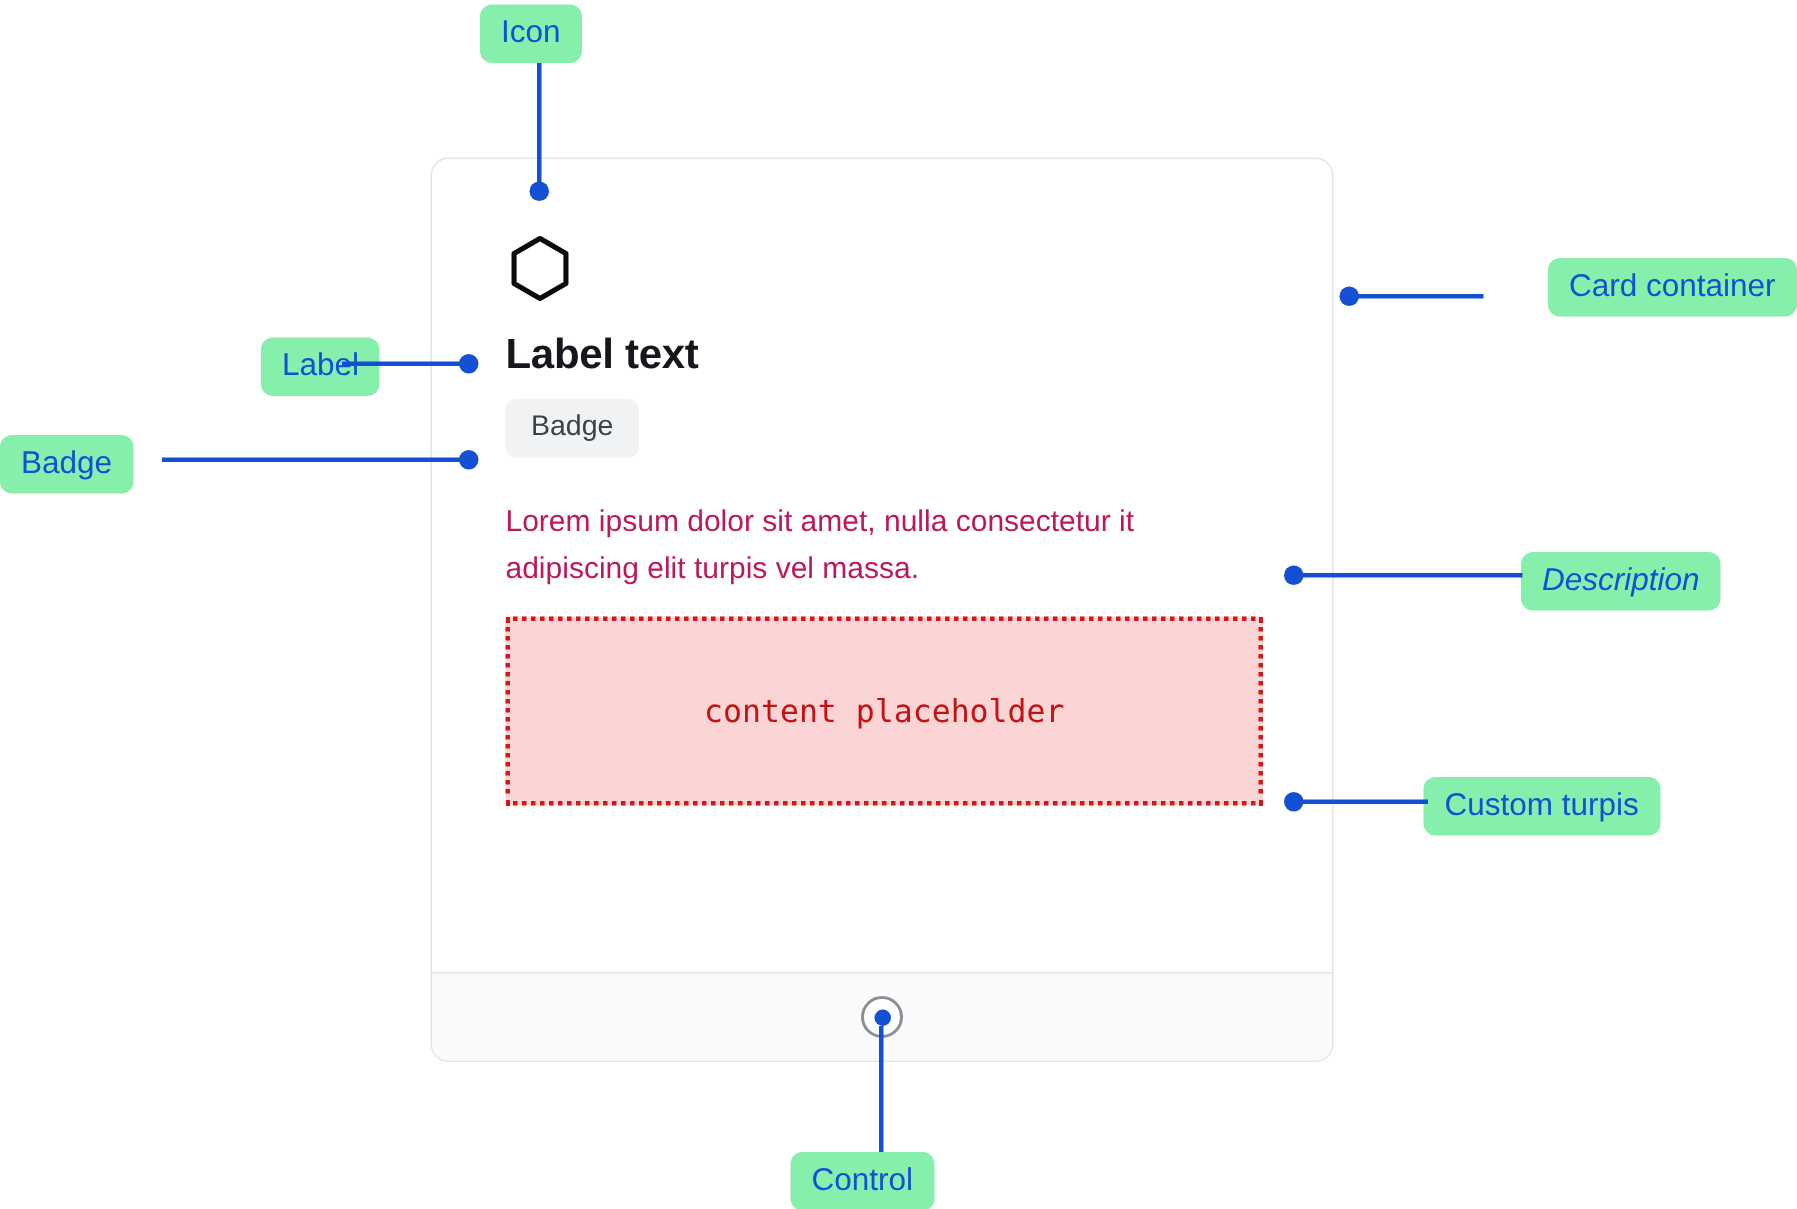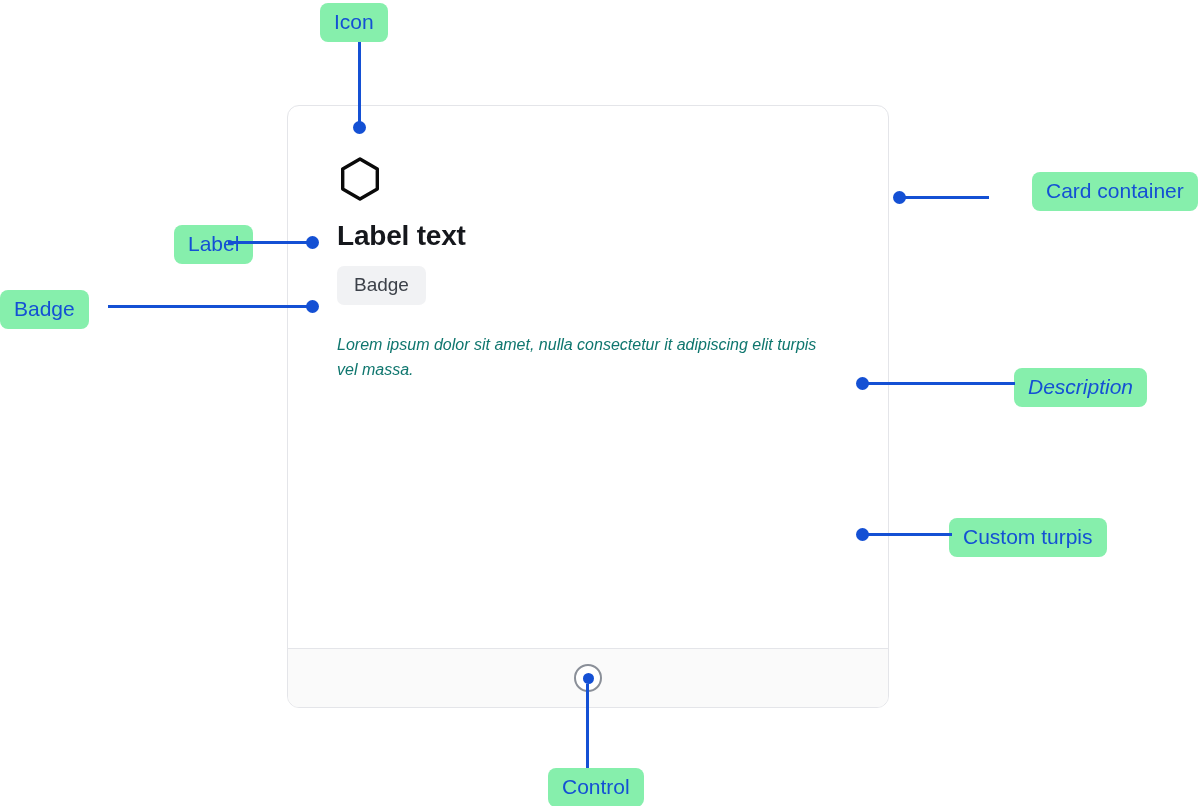"Lorem ipsum dolor sit amet," #description { color: #0f766e -> #be185d; font-size: 16px -> 20px; font-style: italic -> none }
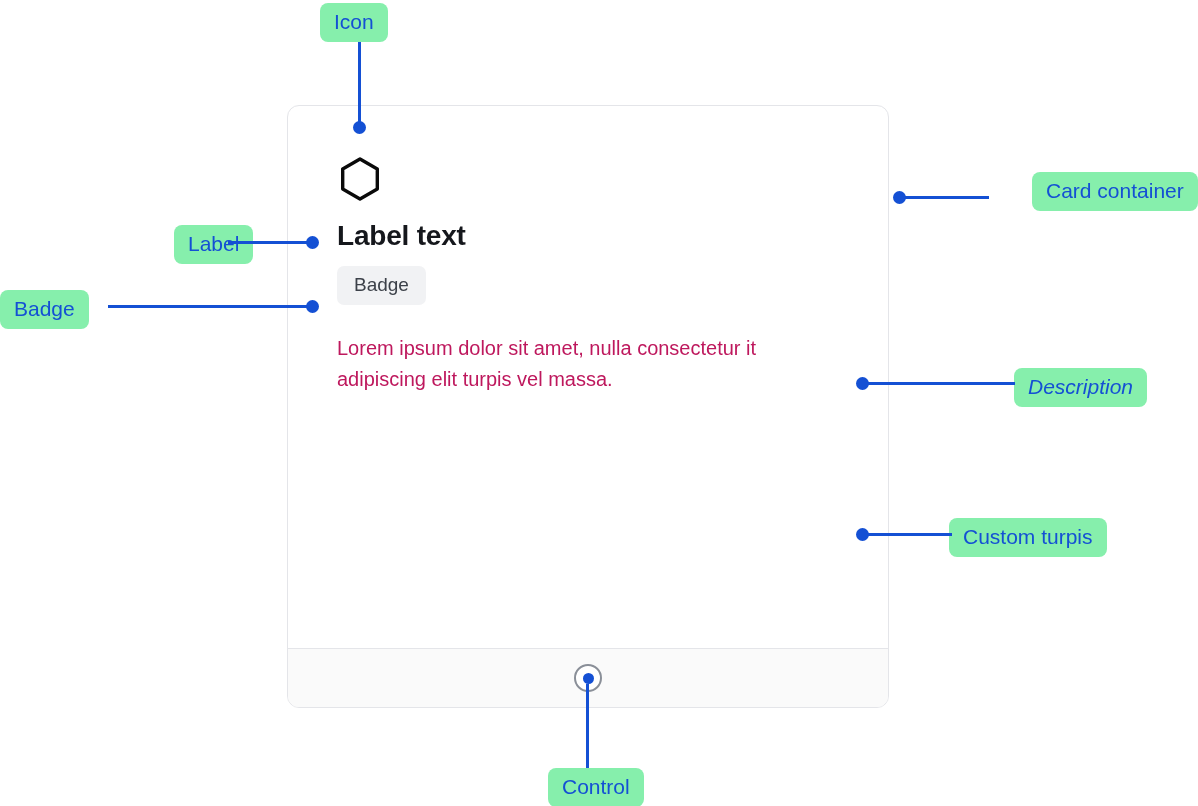"content placeholder" div { html: none -> <div> <span>content placeholder</span> </div> }
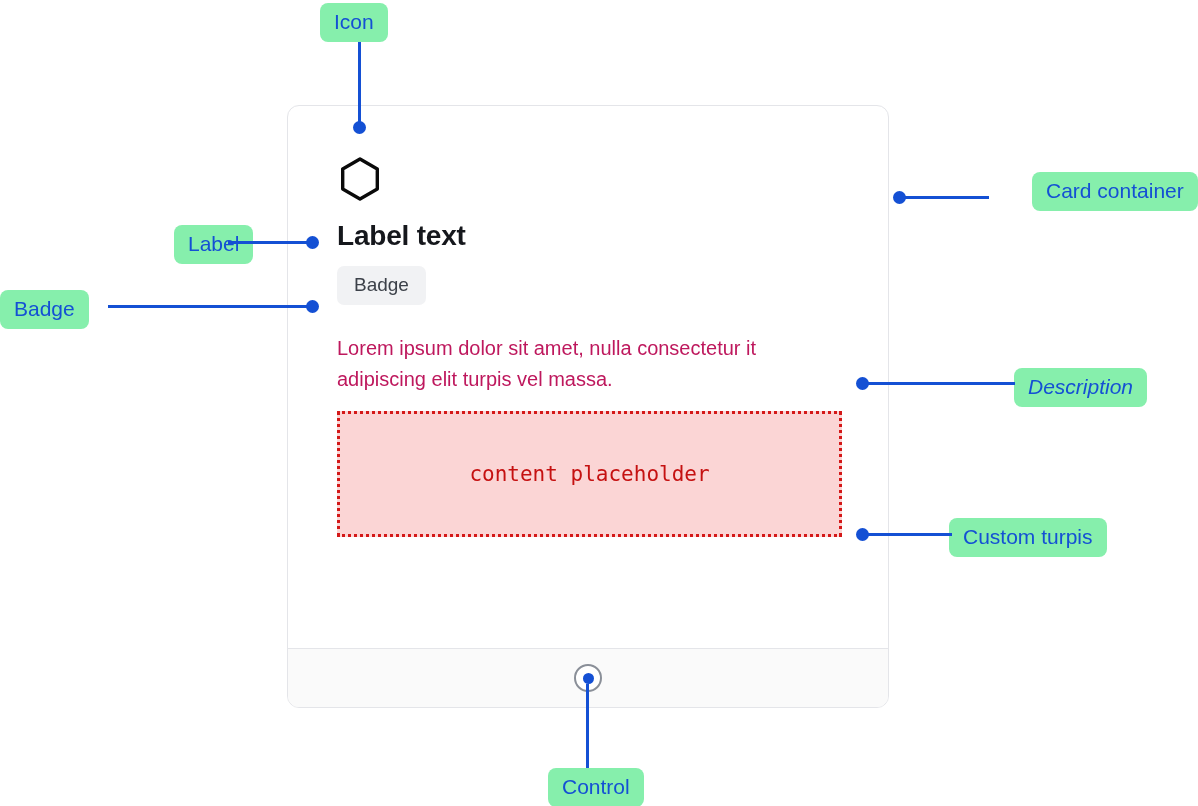"Control" div.anno-pill { left: 548px -> 527px }
